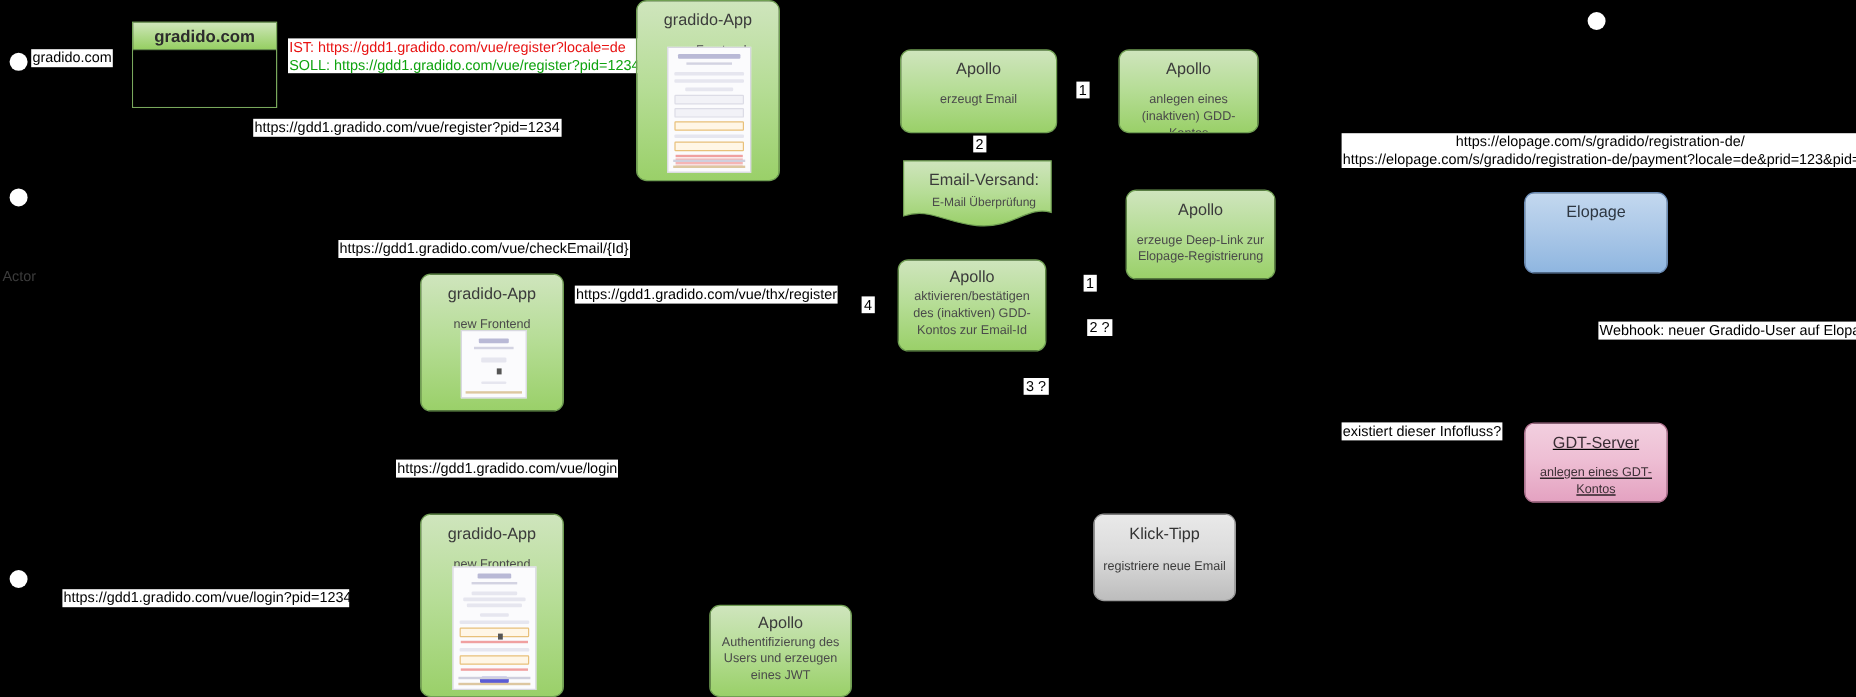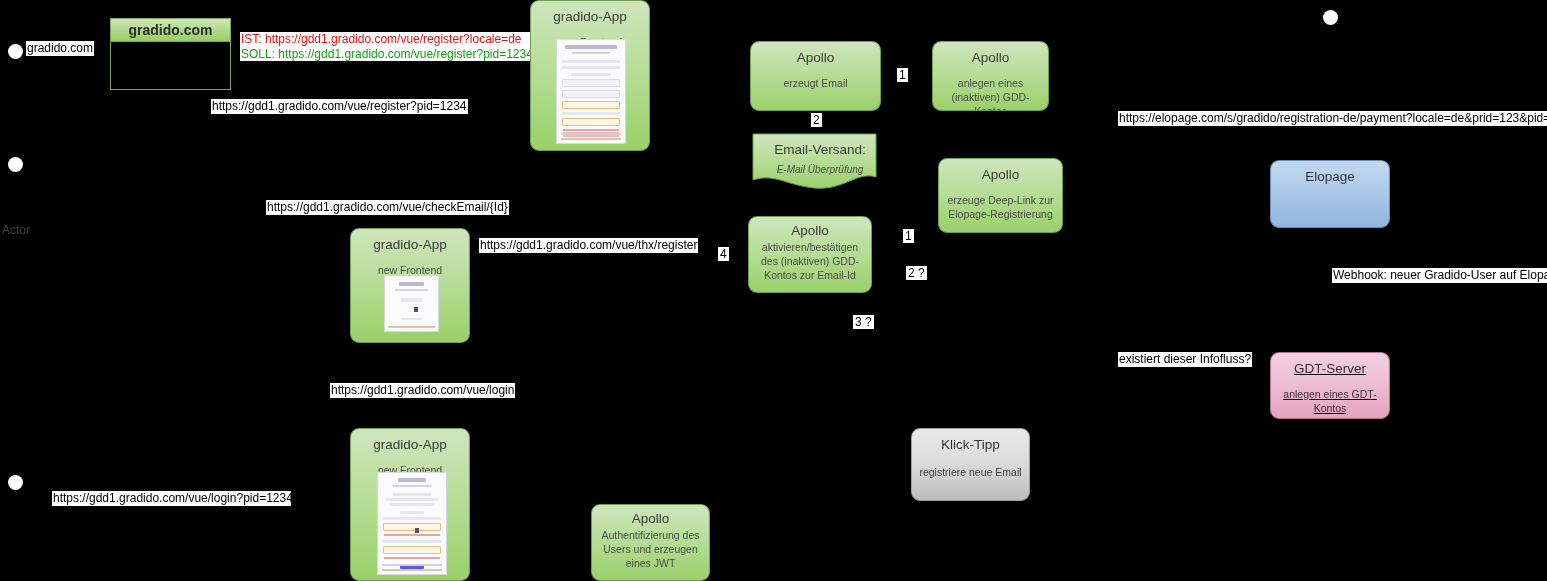"https://elopage.com/s/gradido/registration-de/" span { html: none -> <span>https://elopage.com/s/gradido/registration-de/</span> }
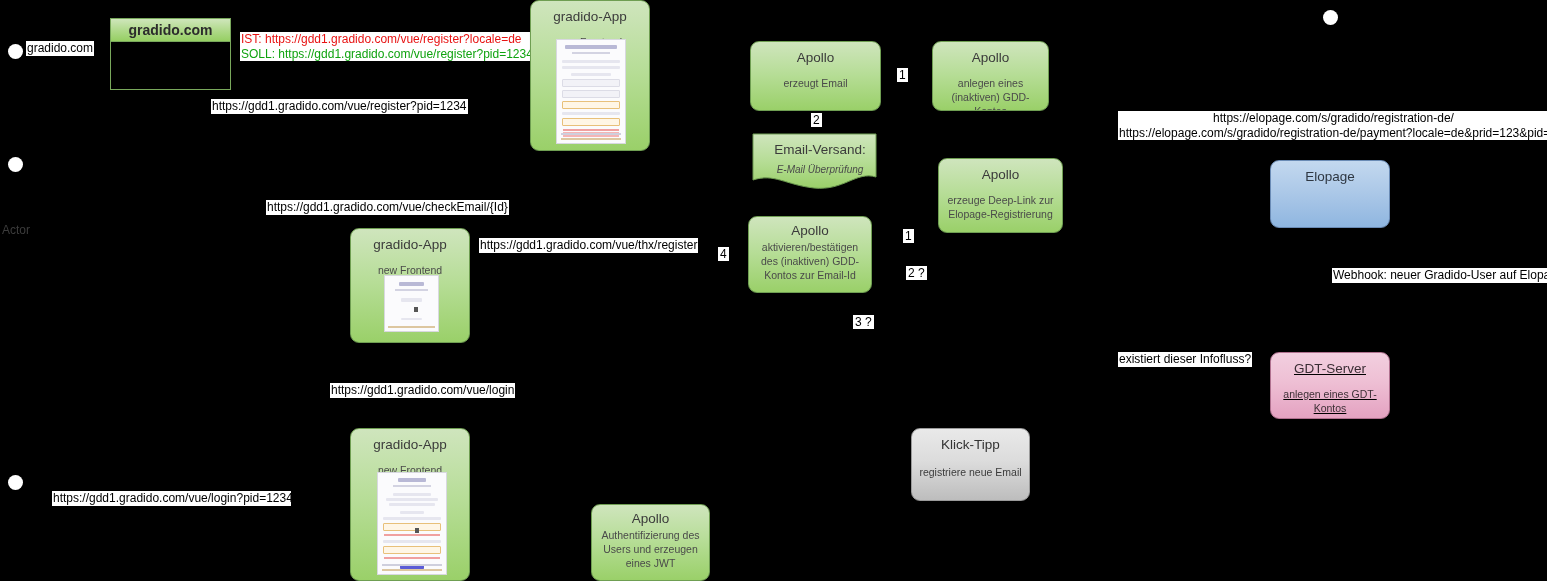"E-Mail Überprüfung" .docshape .sub { font-style: italic -> none }
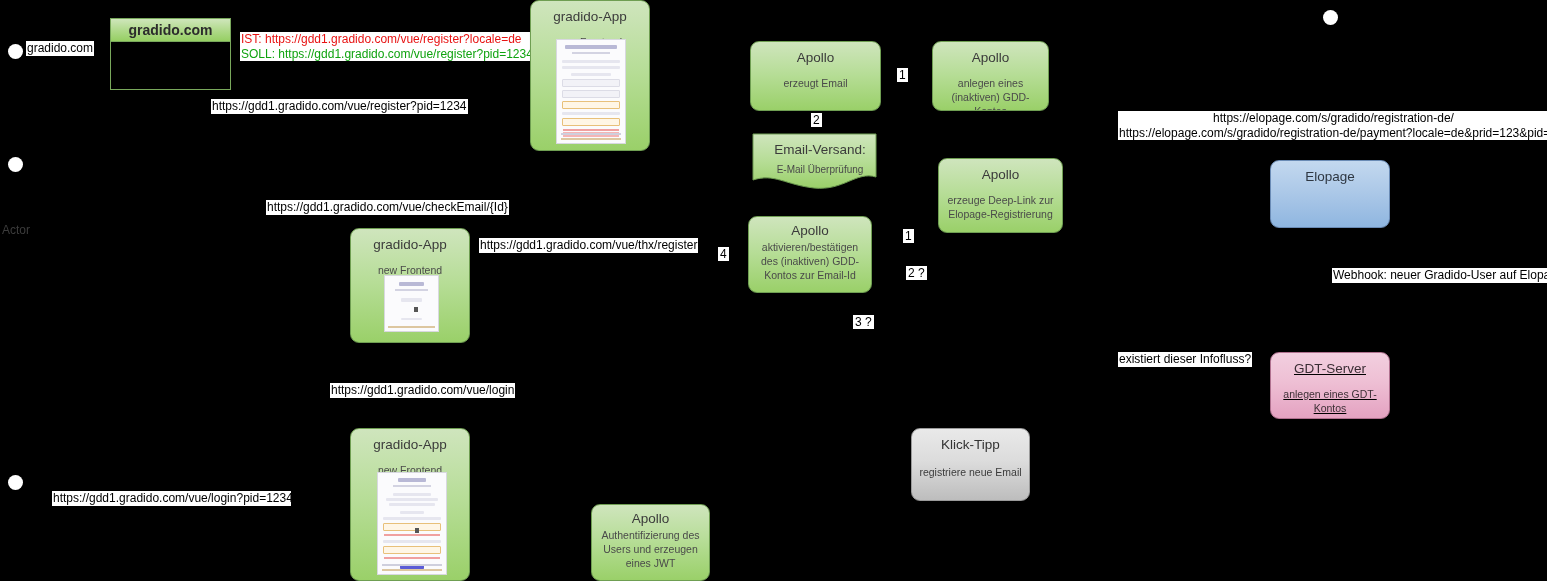"https://gdd1.gradido.com/vue/checkEmail/" div.ann { left: 266px -> 282px }
